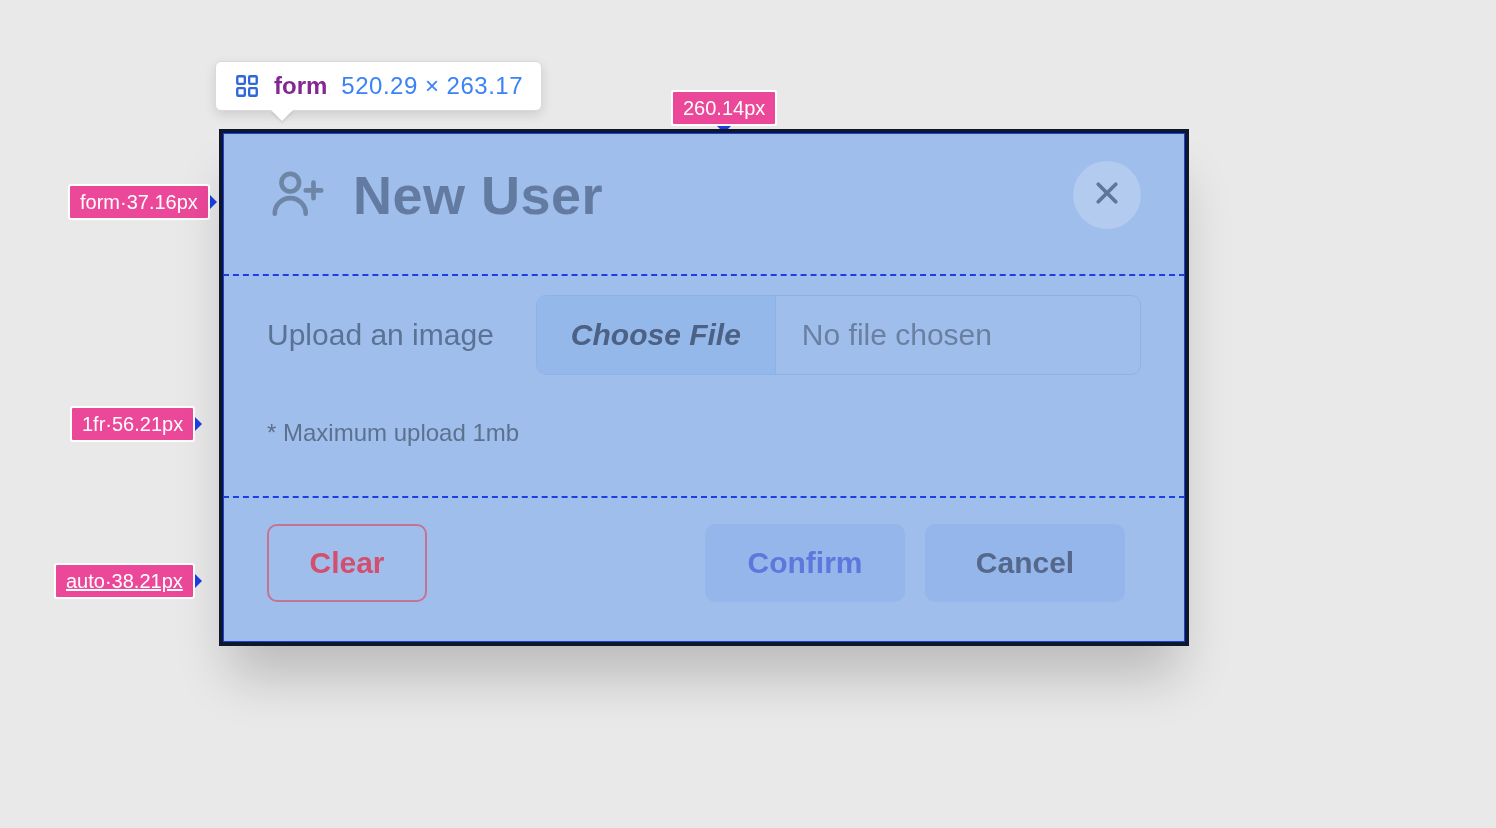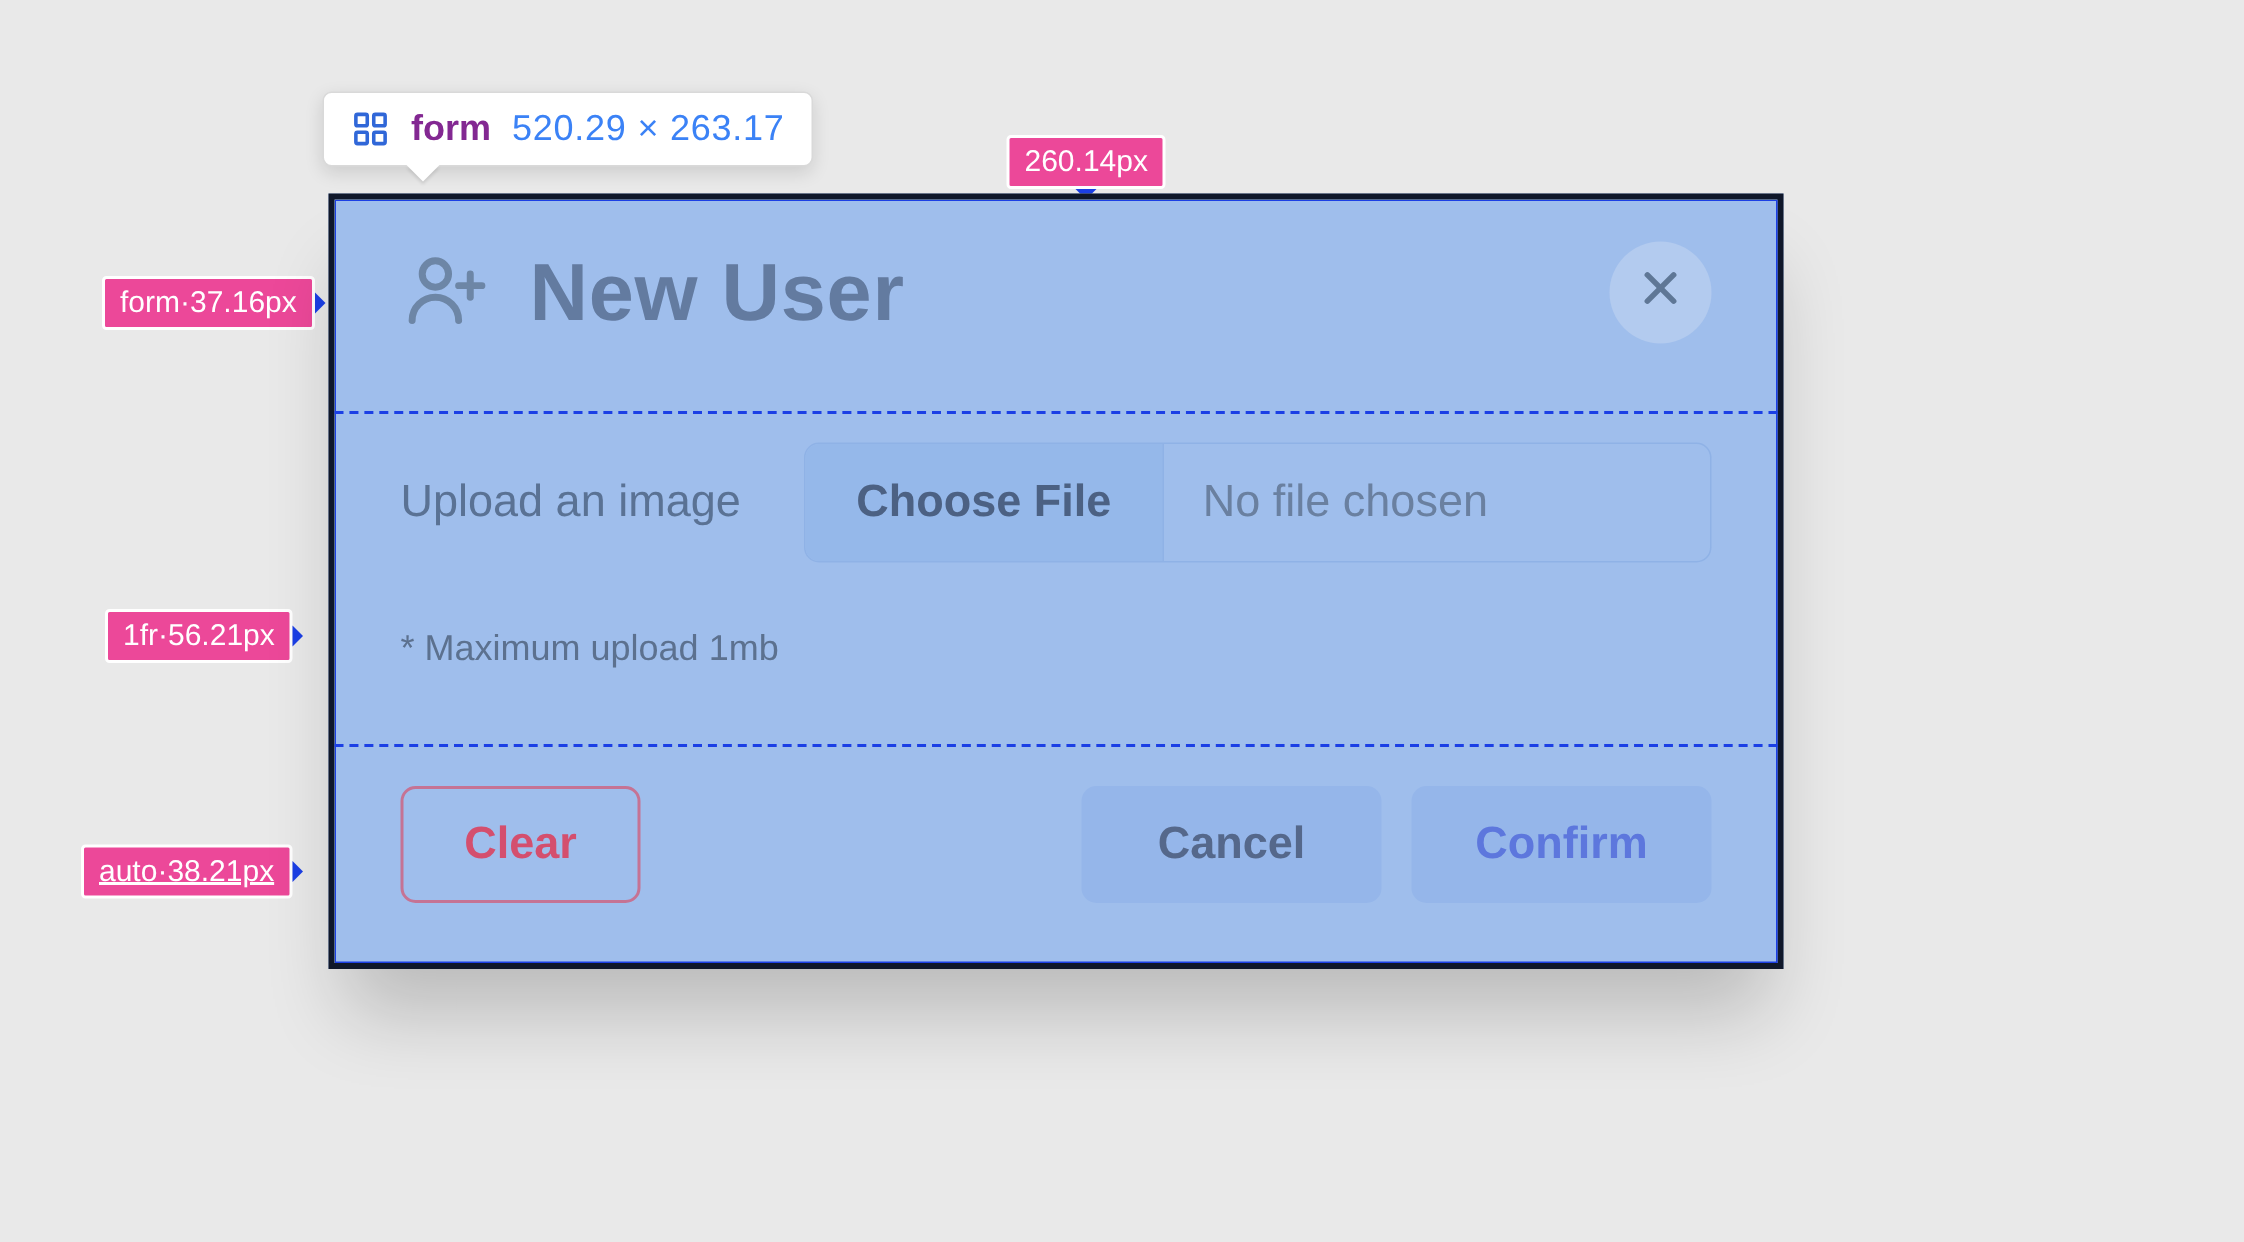"Choose File" .choose-btn { font-style: none -> italic }
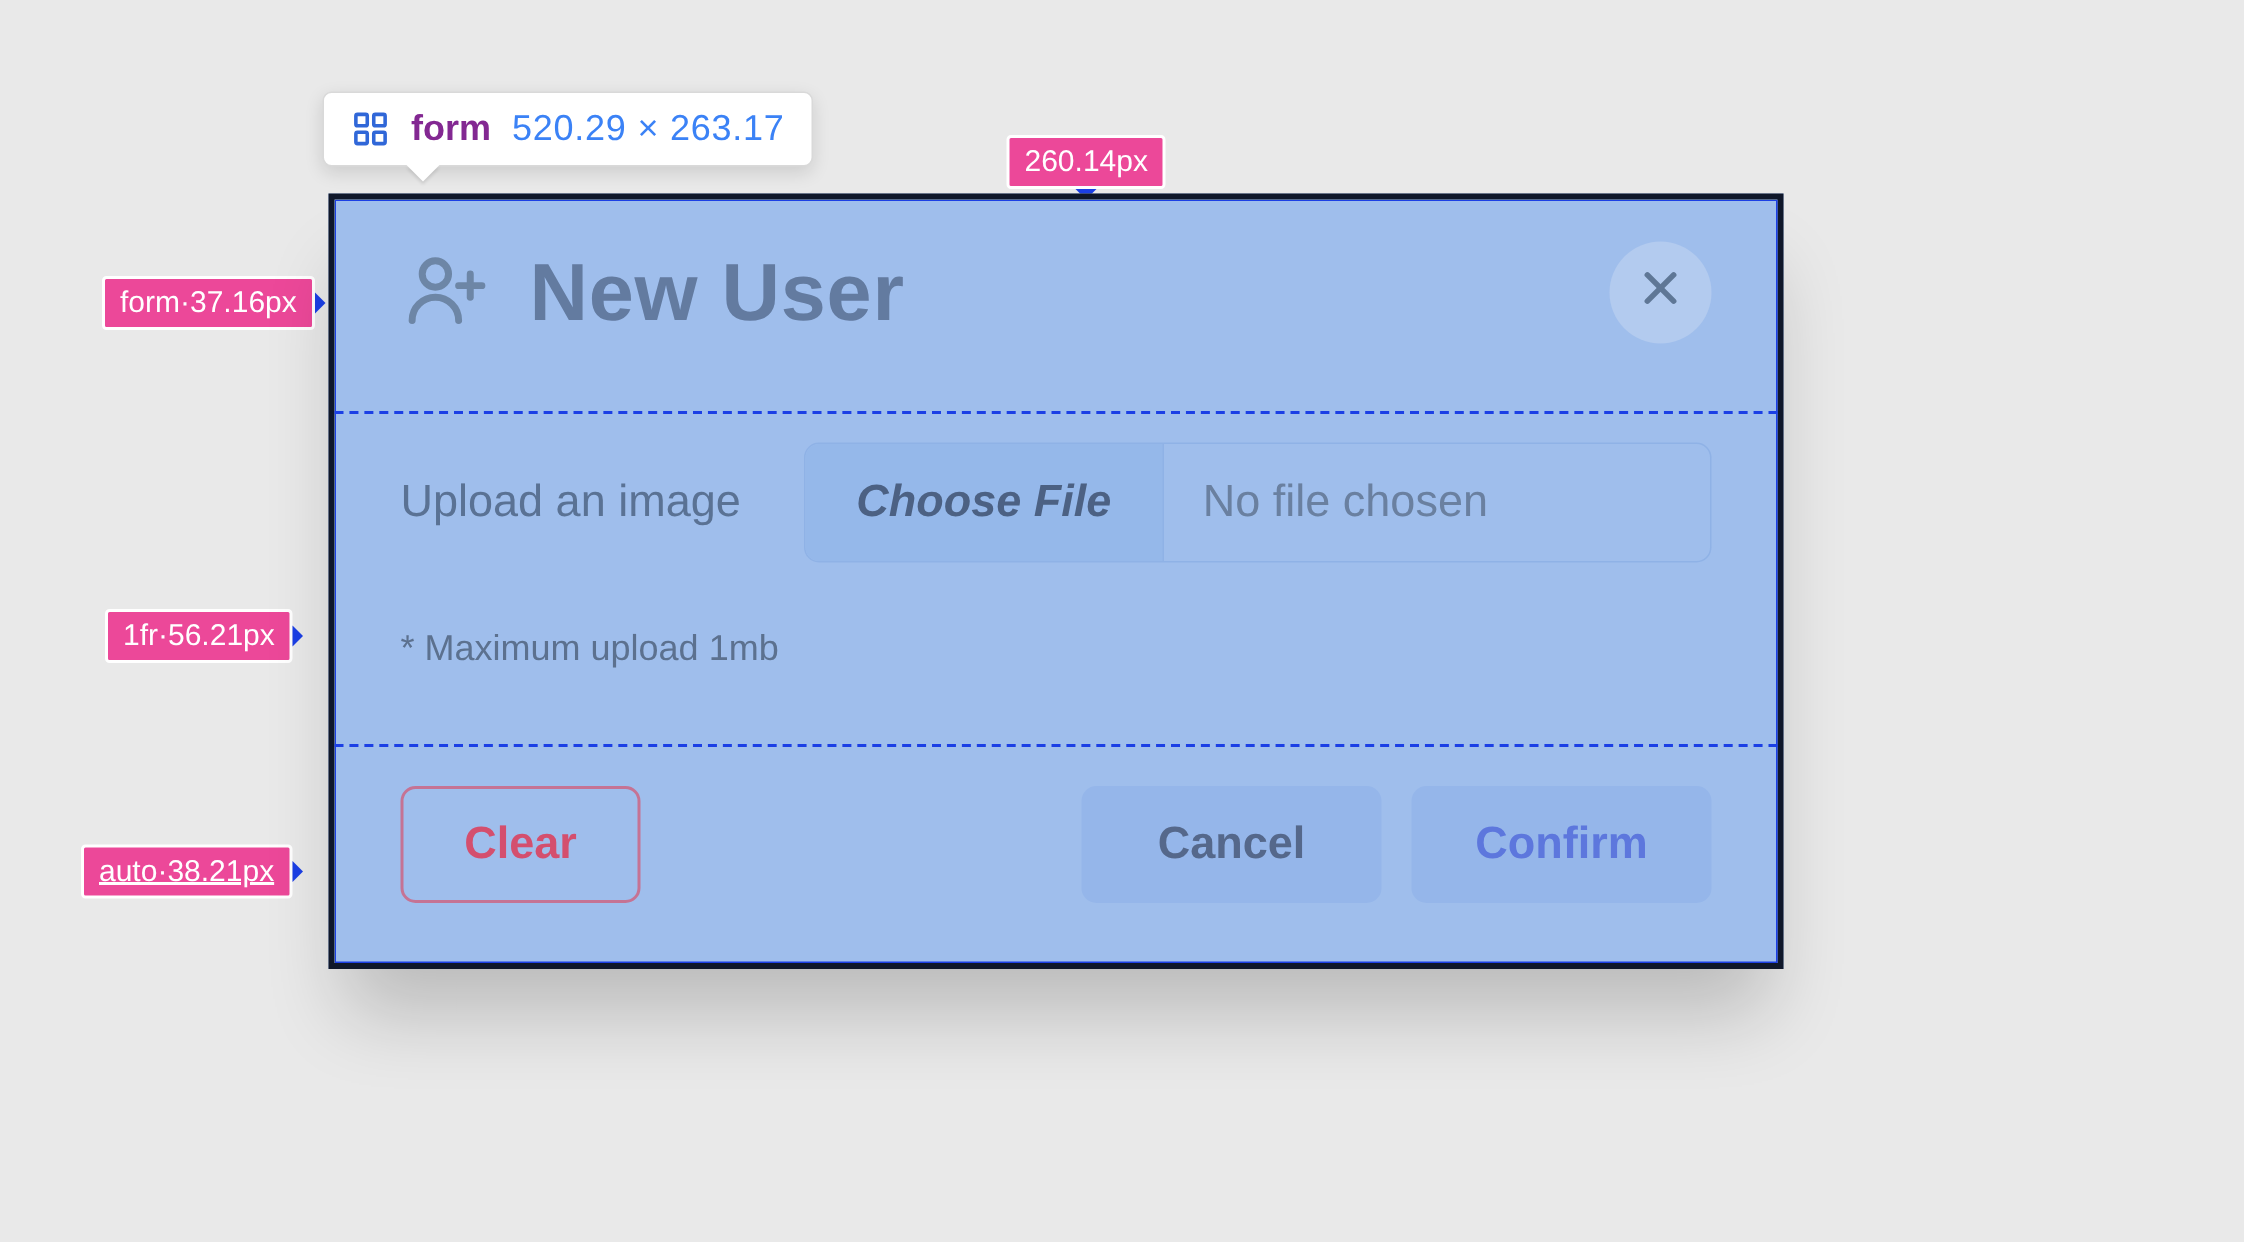"Clear" .footer-row { padding: 30px 44px 40px 44px -> 30px 60px 40px 44px }
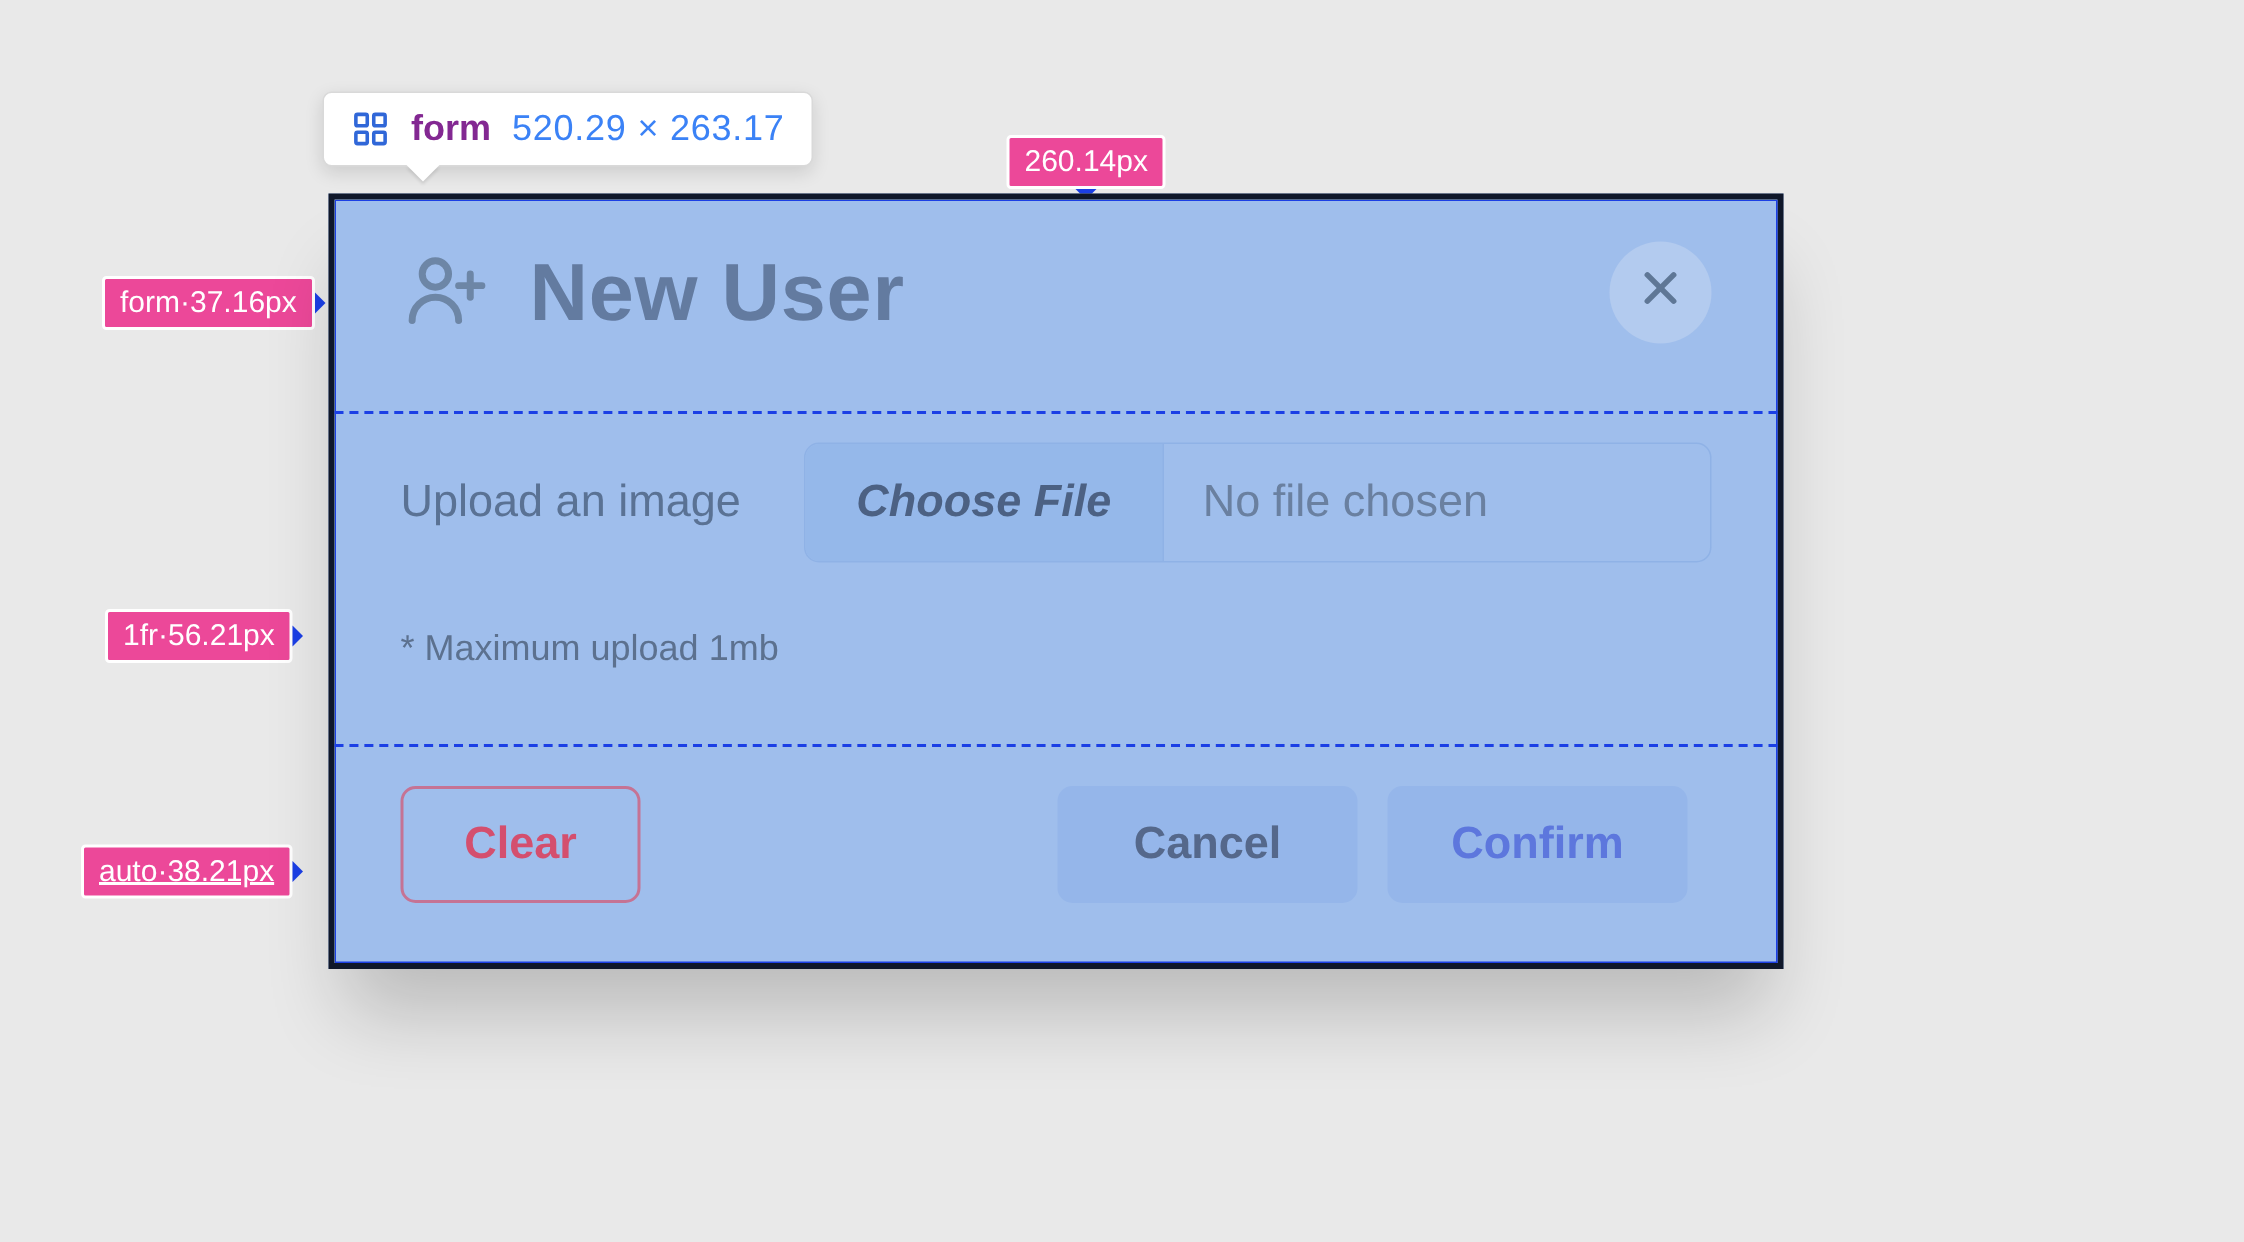"Cancel" div.btn { order: before "Confirm" -> after "Confirm" }
